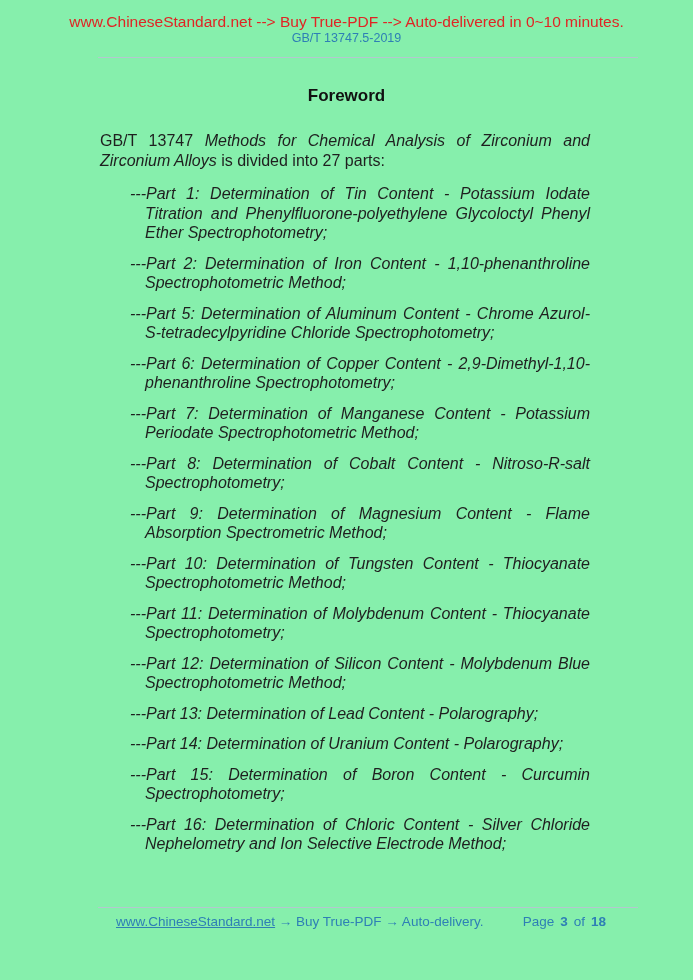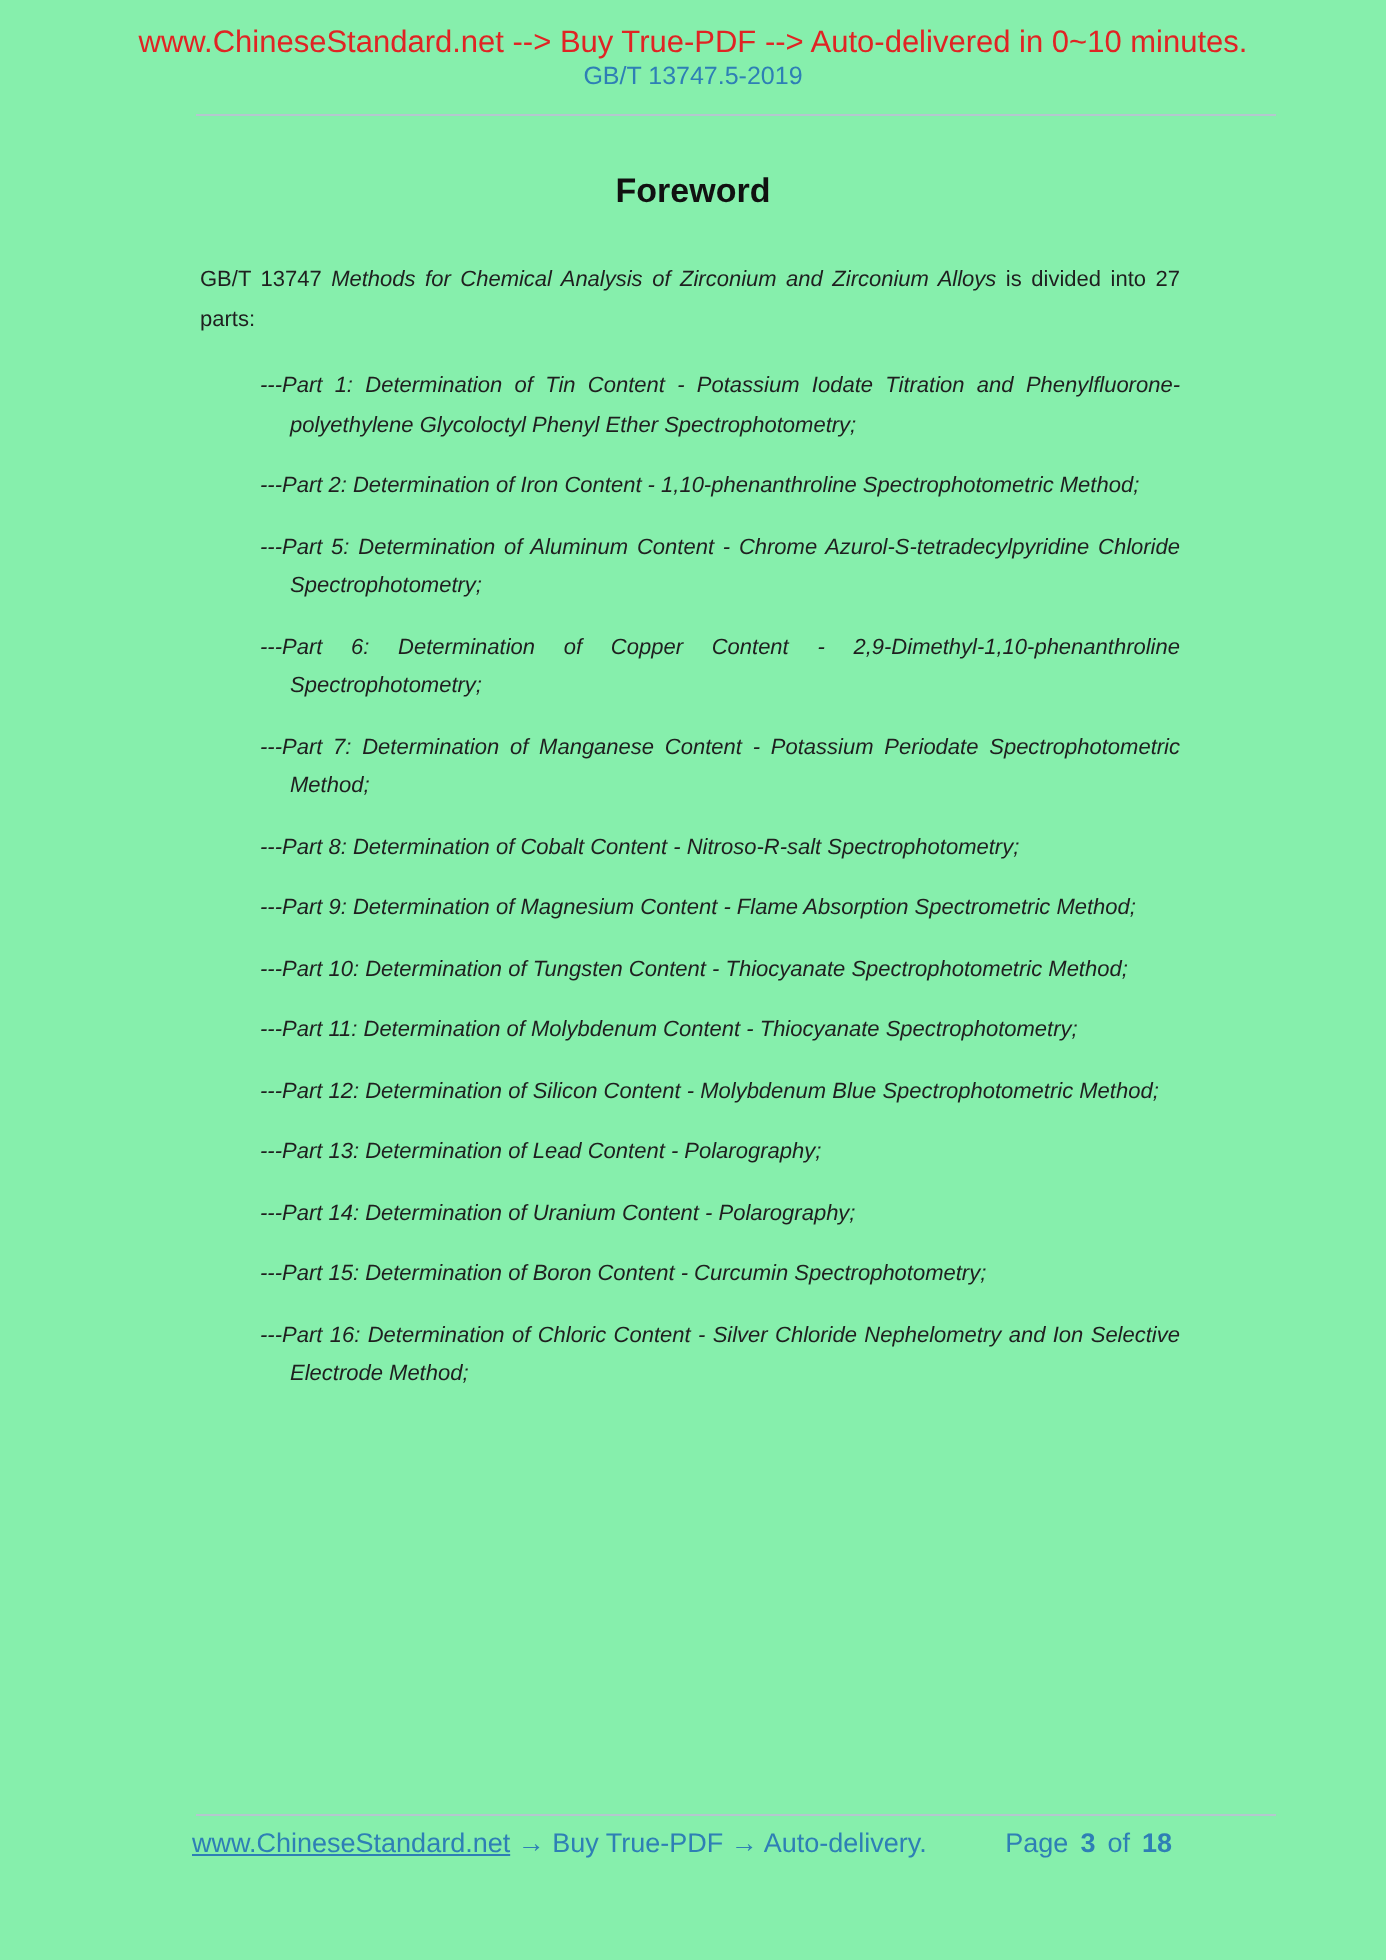"GB/T 13747 Methods for Chemical" .content { font-size: 11px -> 16px }
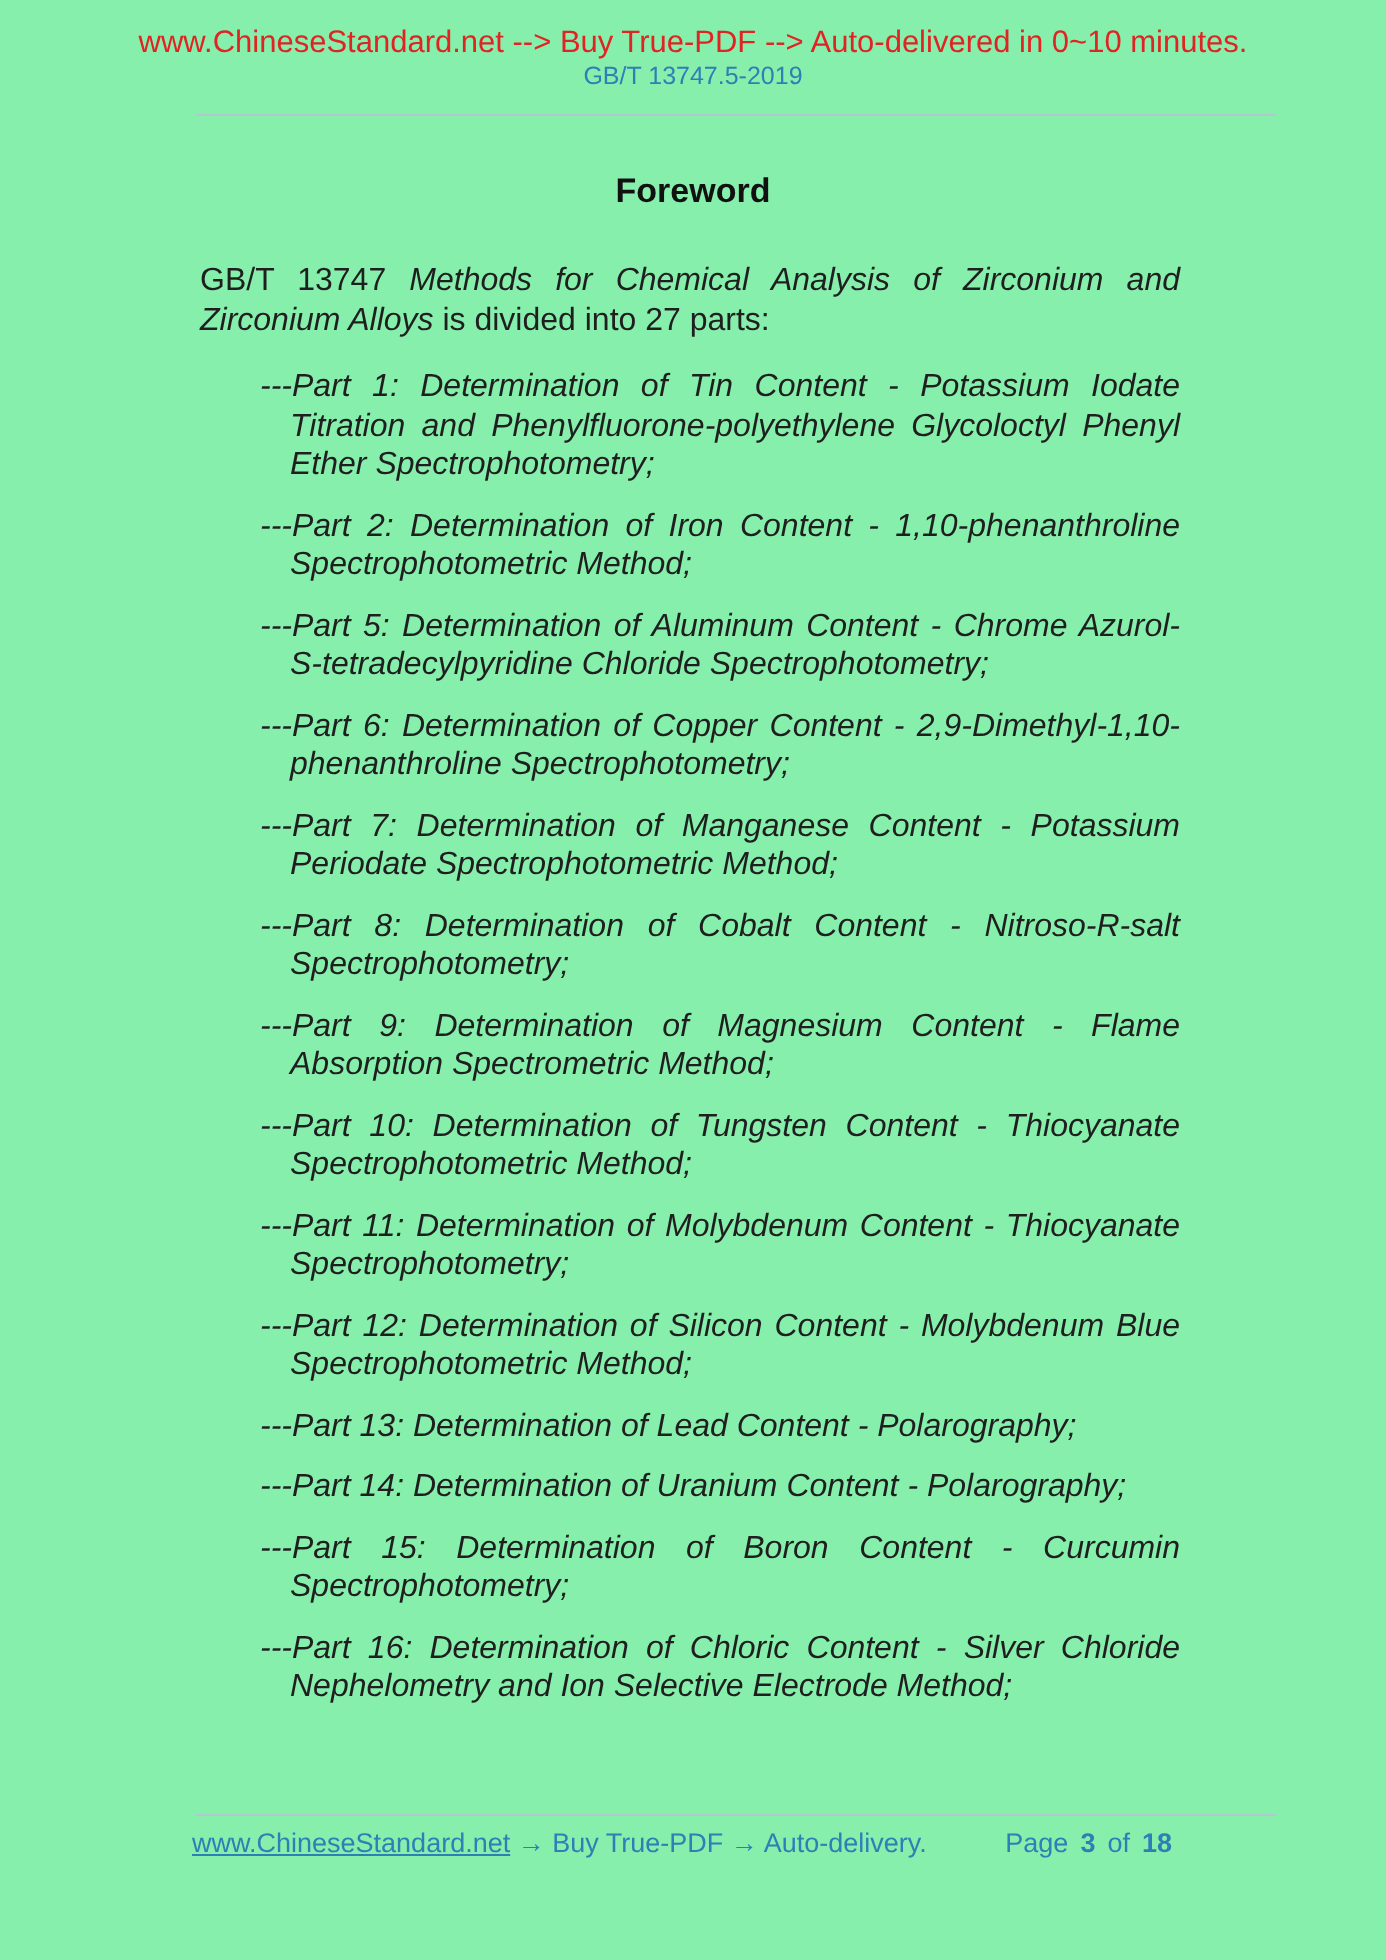"www.ChineseStandard.net → Buy True-PDF →" .footer { left: 96px -> 116px }
